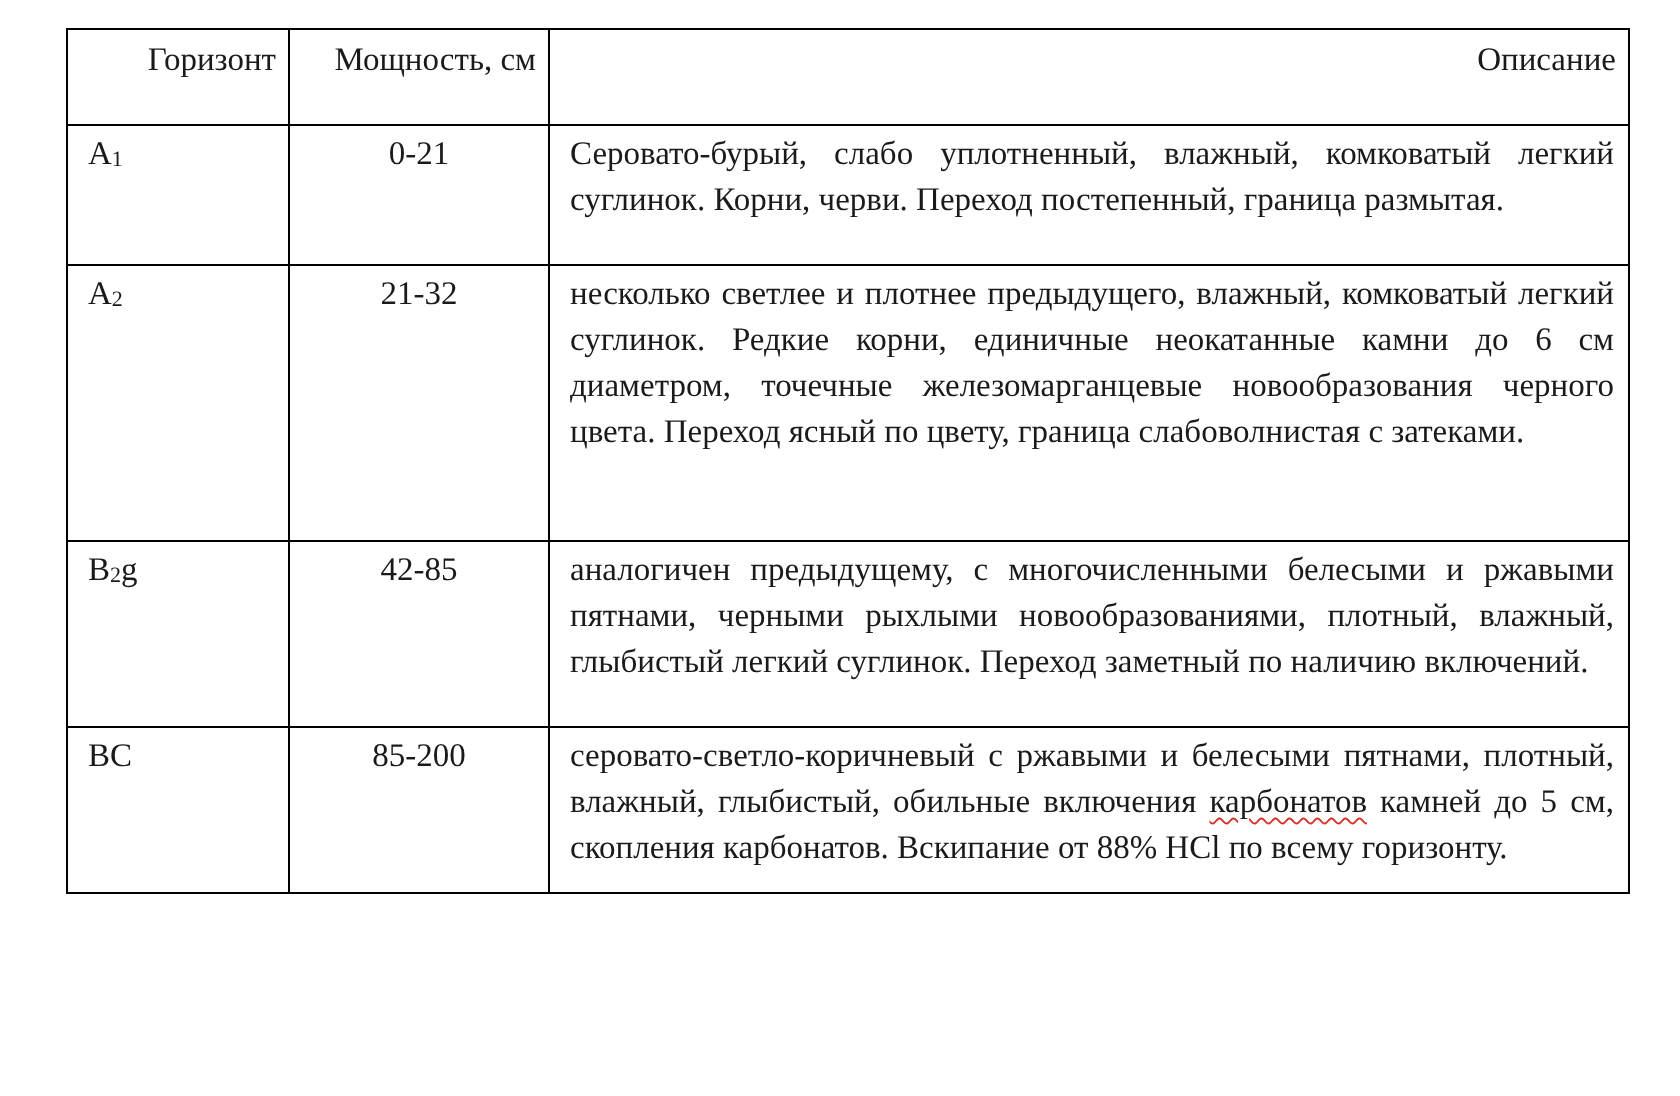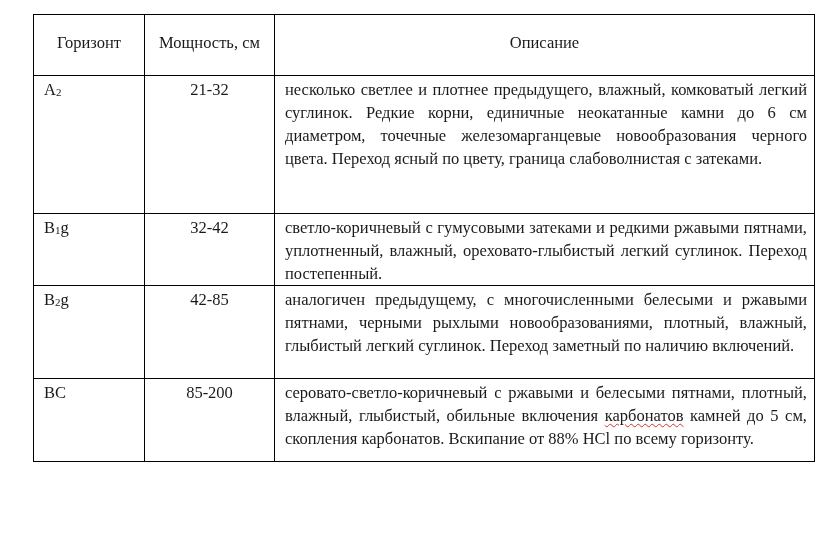"Горизонт" th { padding-top: 16px -> 3px; text-align: center -> right }
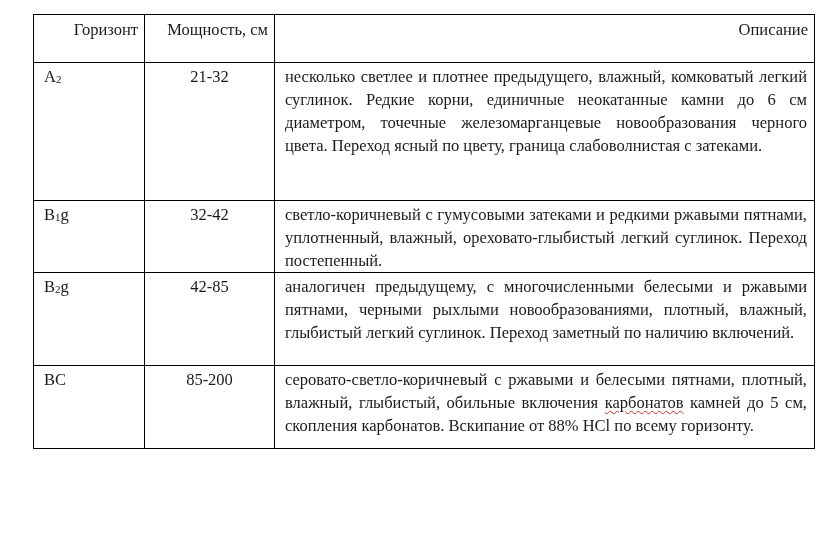"A1" tr { html: none -> <tr> <td><span>A</span><sub>1</sub><span></span></td> <td>0-21</td> <td>Серовато-бурый, слабо уплотненный, влажный, комковатый легкий суглинок. Корни, черви. Переход постепенный, граница размытая.</td> </tr> }
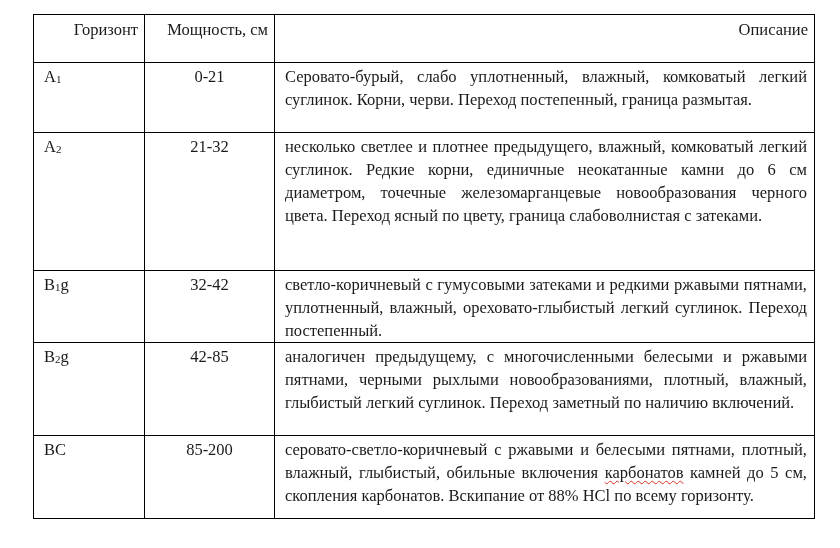"B1g" tr { html: <tr> <td><span>B</span><sub>1</sub><span>g</span></td> <td>32-42</td> <td>светло-коричневый с гумусовыми затеками и редкими ржавыми пятнами, уплотненный, влажный, ореховато-глыбистый легкий суглинок. Переход постепенный.</td> </tr> -> none }
